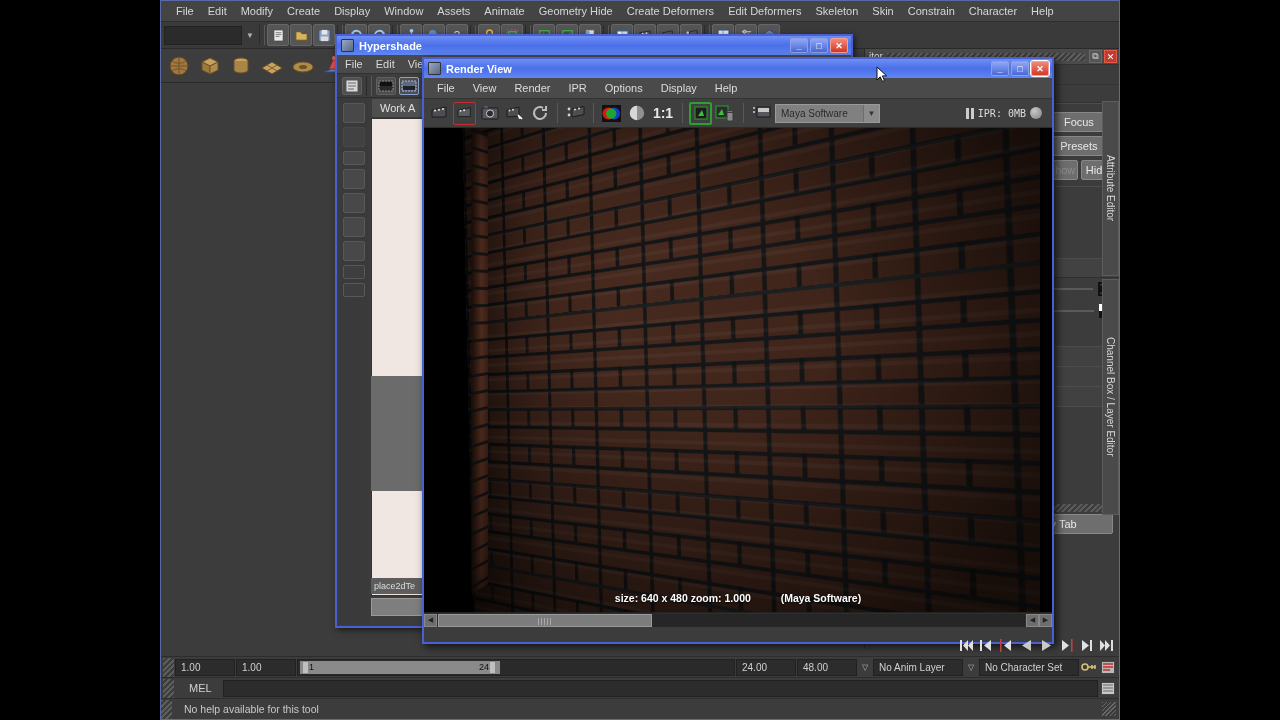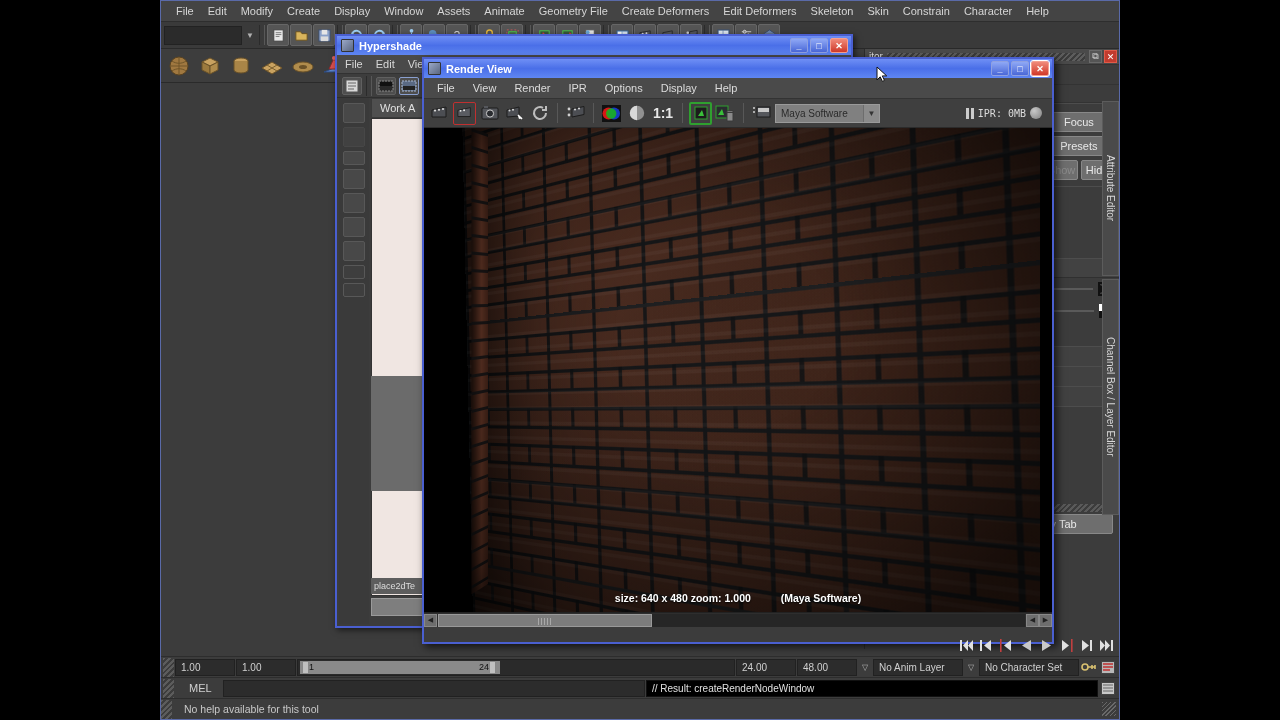"Geometry File" div.mi { text: File -> Hide }
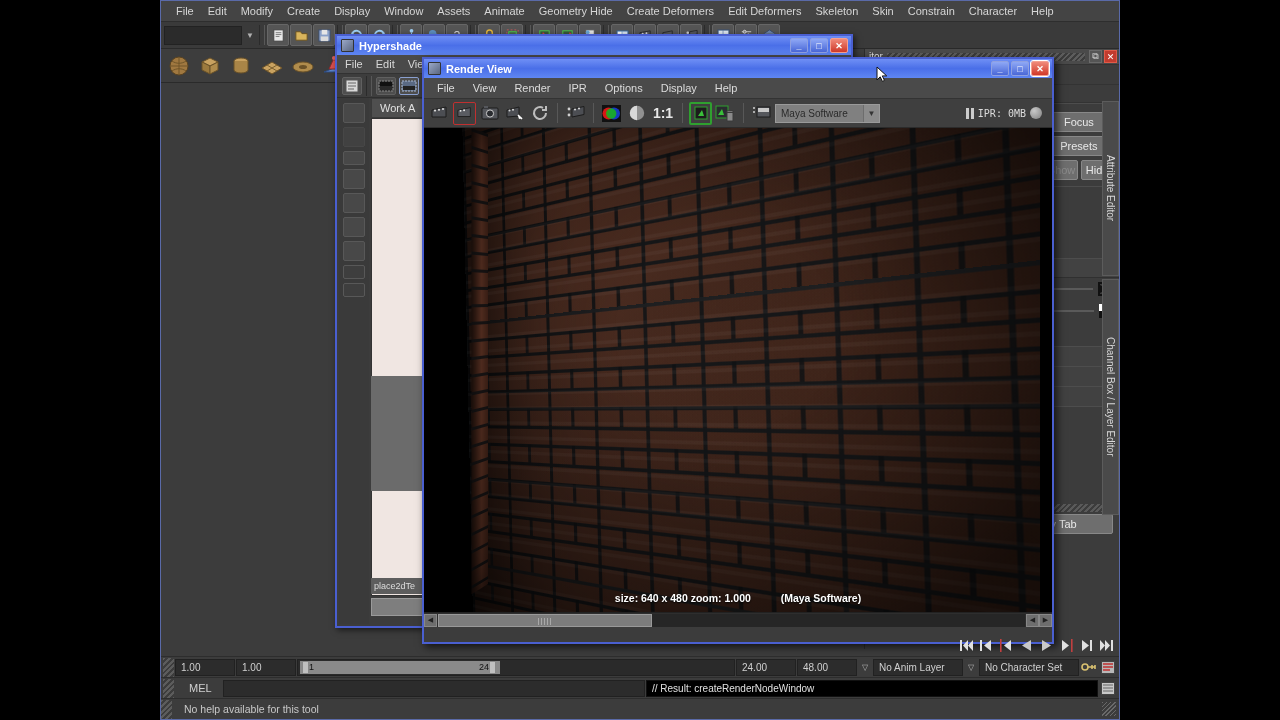"// Result: createRenderNodeWindow" div.mel-result { html: <div>// Result: createRenderNodeWindow</div> -> none }
